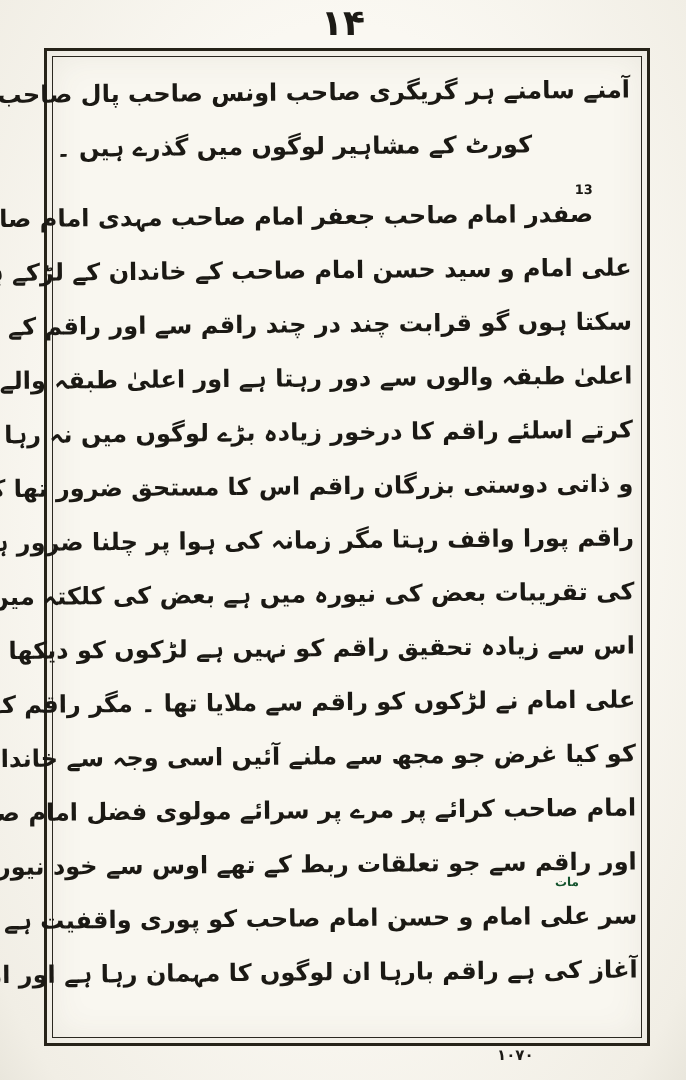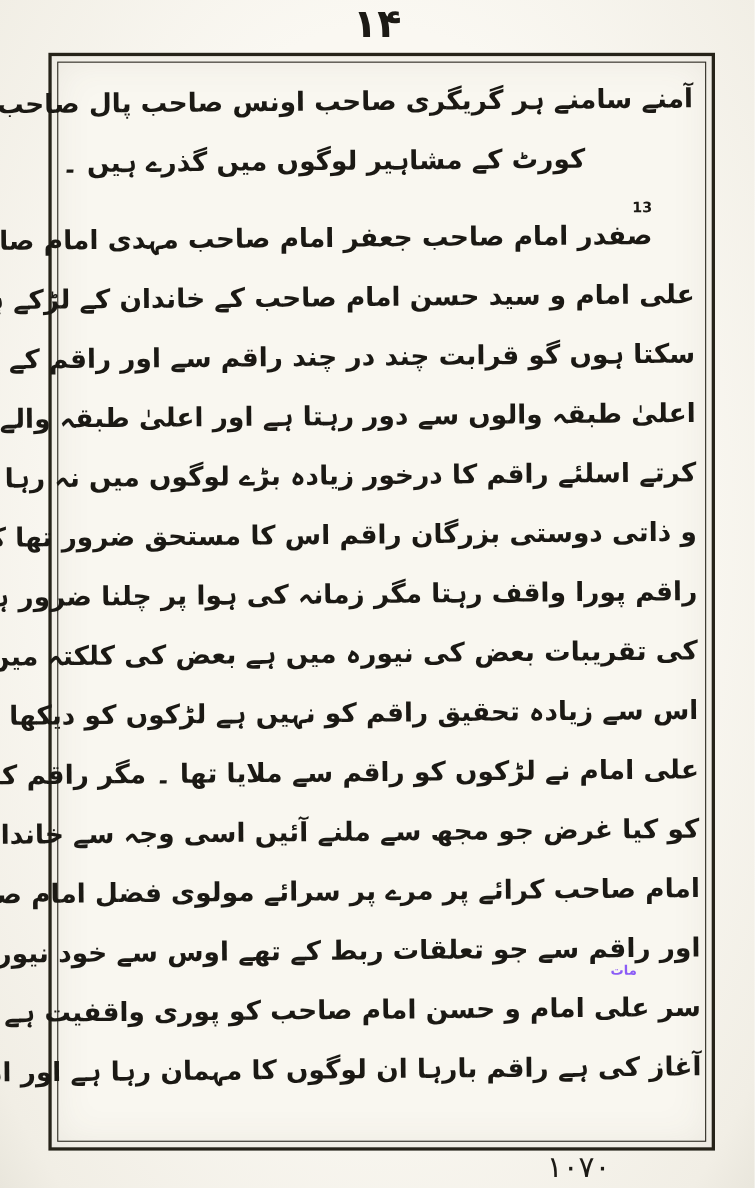"مات" .interlinear { color: #8b5cf6 -> #14532d }
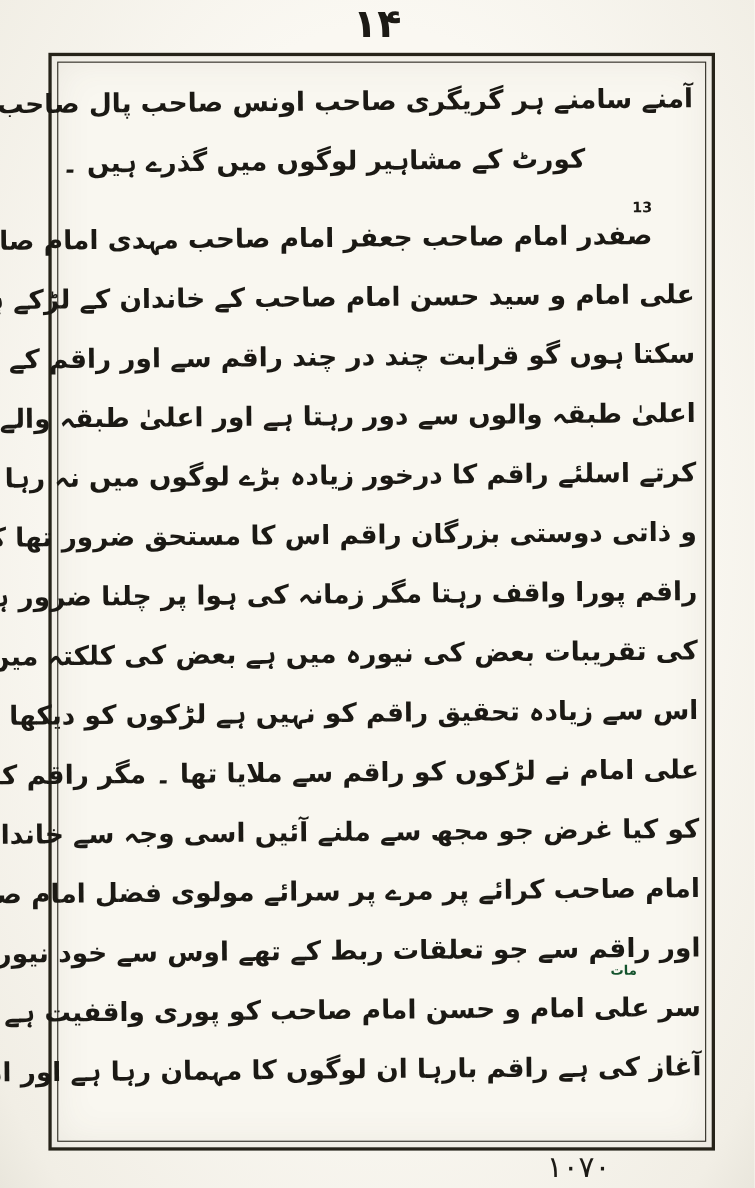"۱۰۷۰" .pagenum-bottom { font-size: 27px -> 15px; font-weight: normal -> bold }
